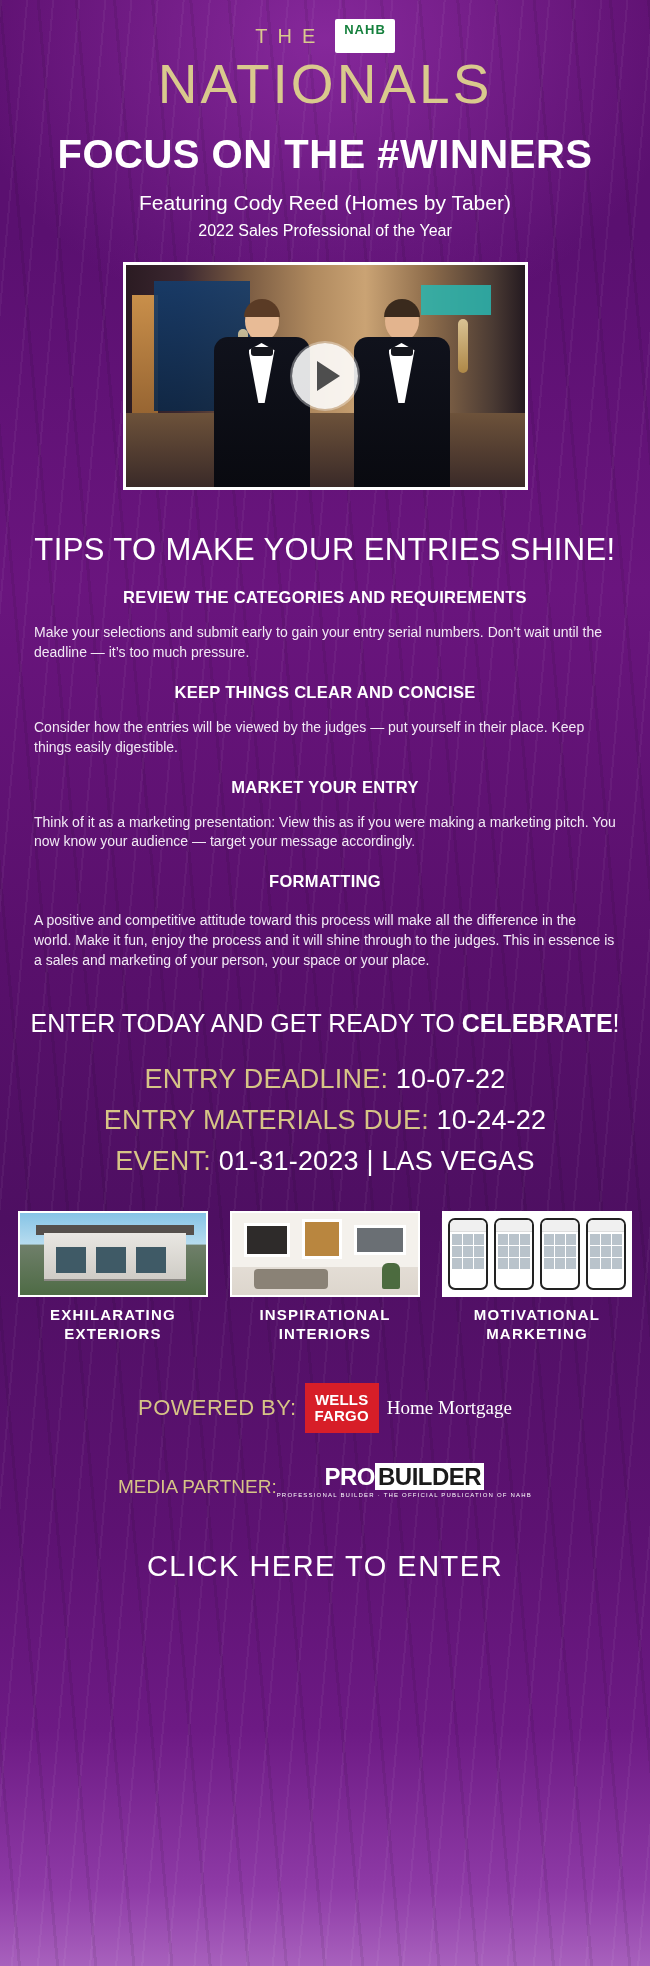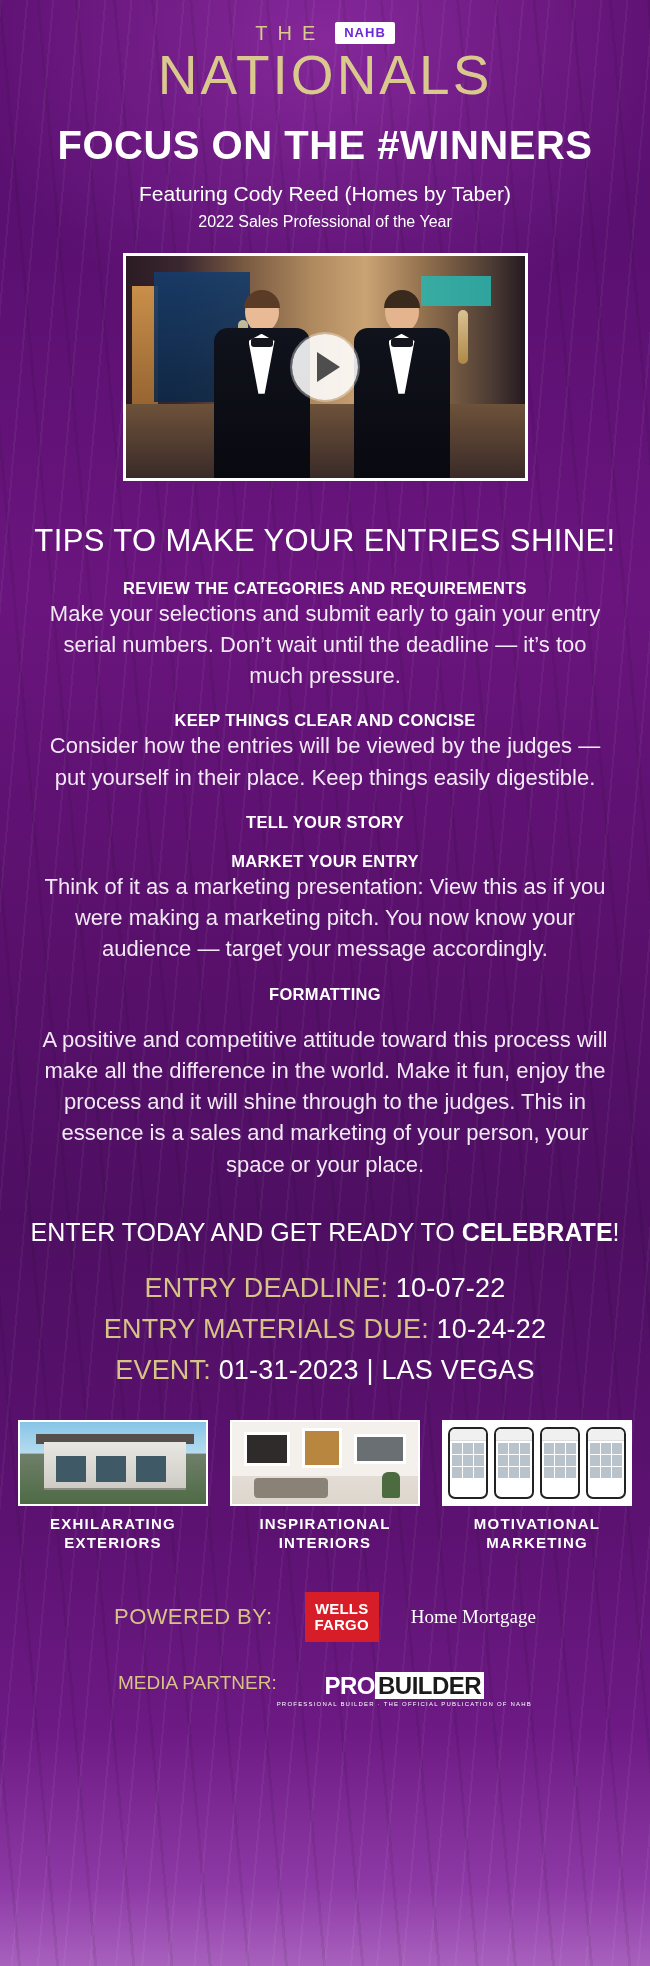"NAHB" .nahb-badge { color: #6d28d9 -> #15803d; padding: 3px 9px 4px 9px -> 3px 9px 16px 9px }
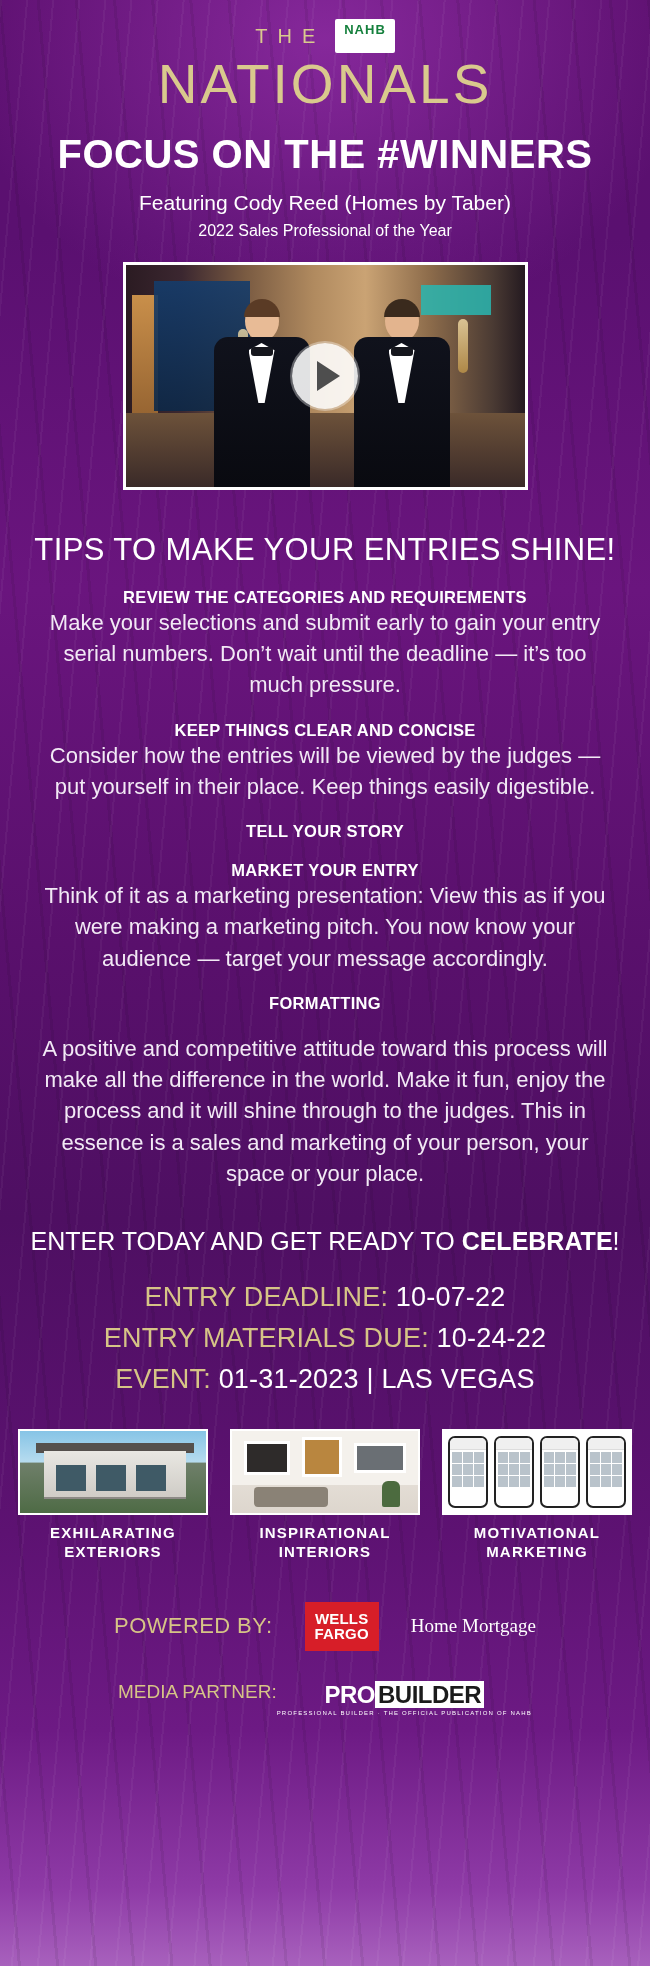"Make your selections and submit" .tip-b { font-size: 22px -> 14px; margin-top: 0 -> 16px; text-align: center -> left }
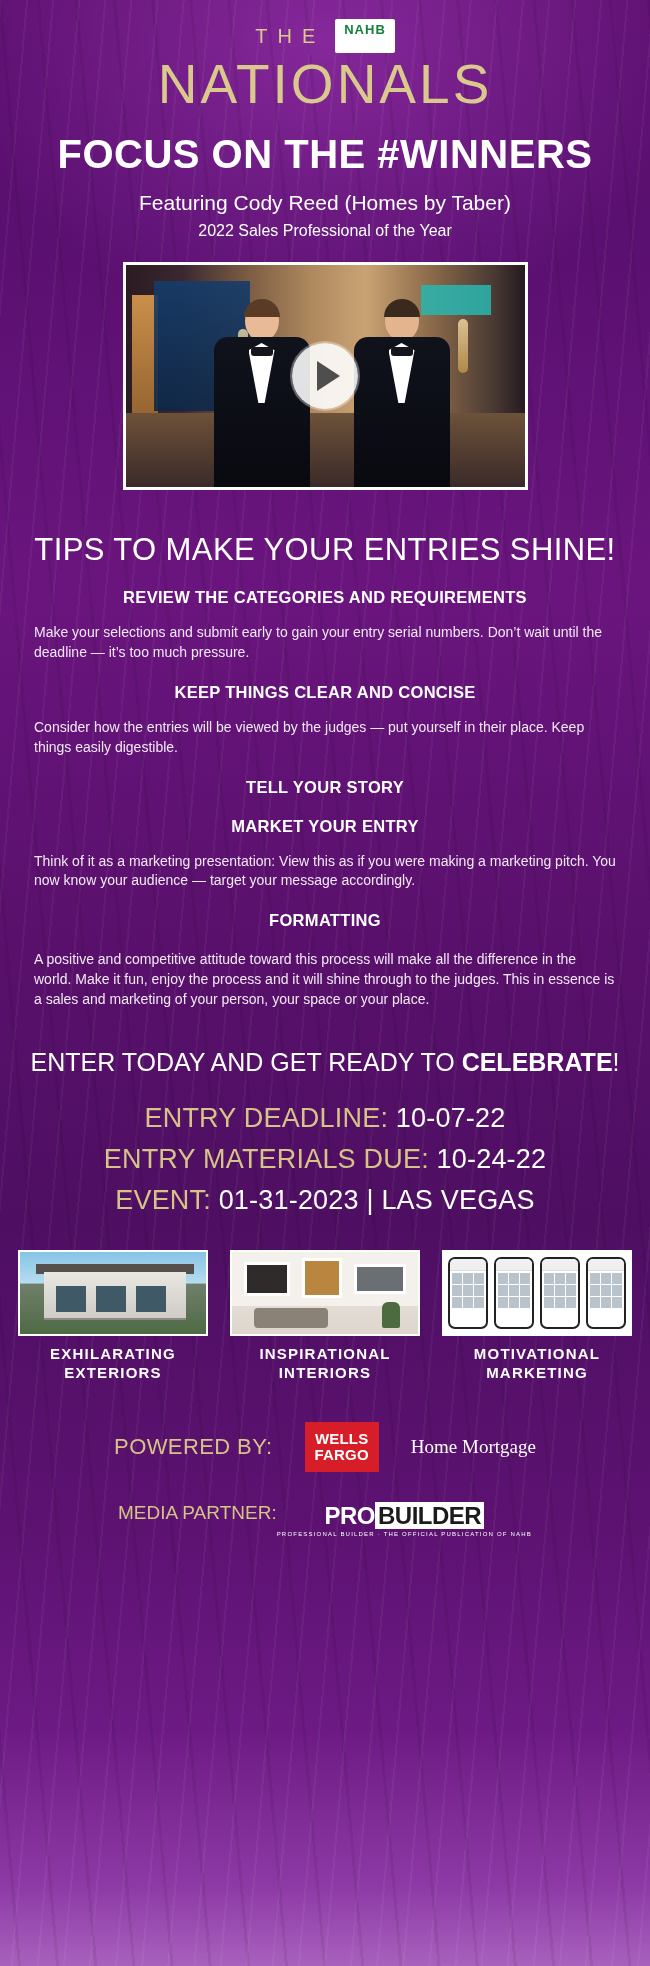"TELL YOUR STORY" div.tip-h { html: <div>TELL YOUR STORY</div> -> none }
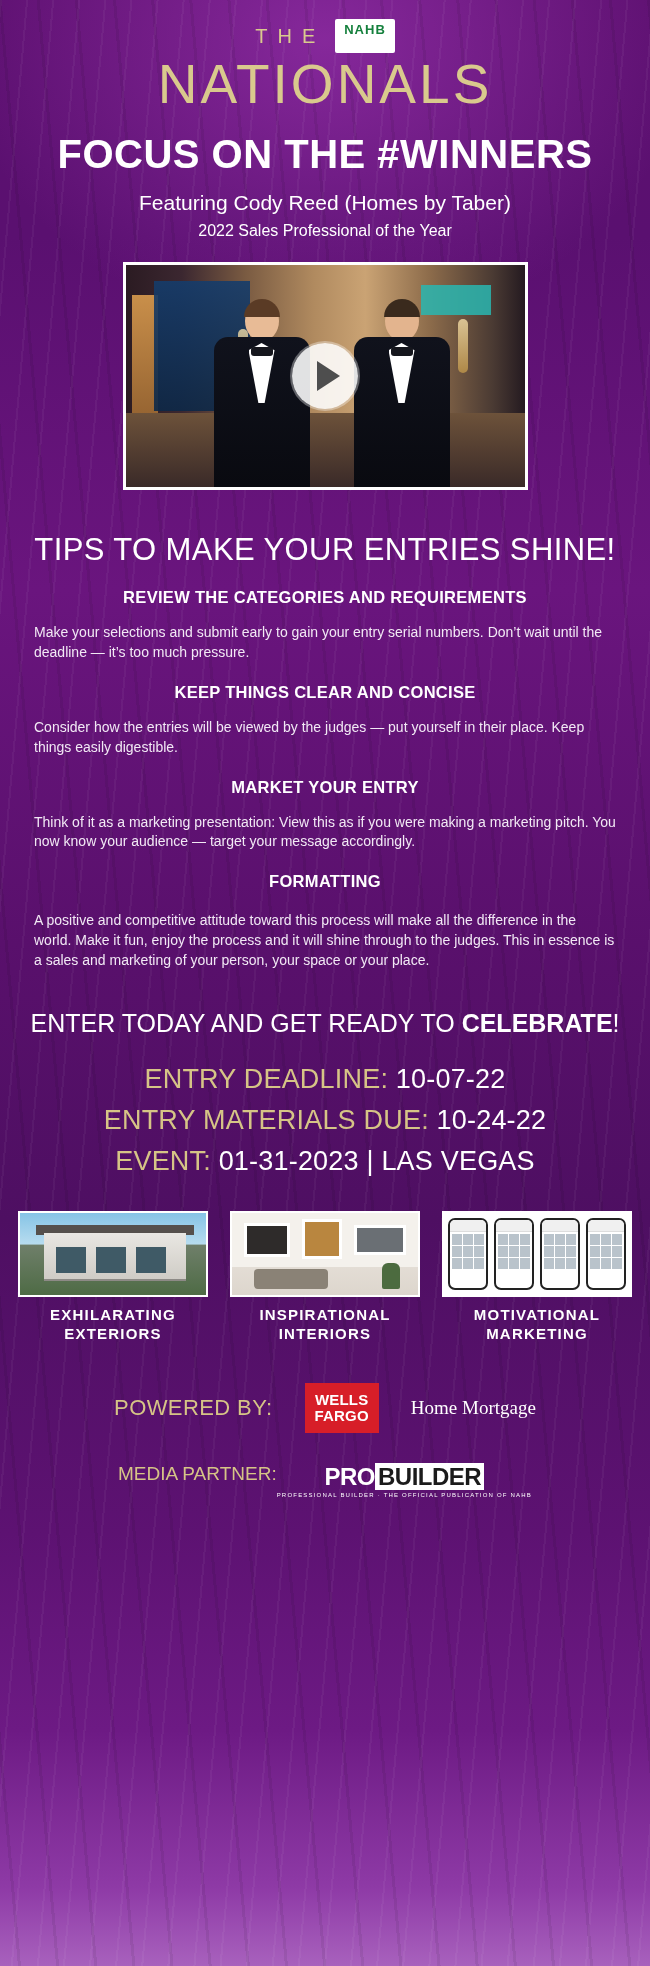"POWERED BY:" .powered { gap: 32px -> 8px }
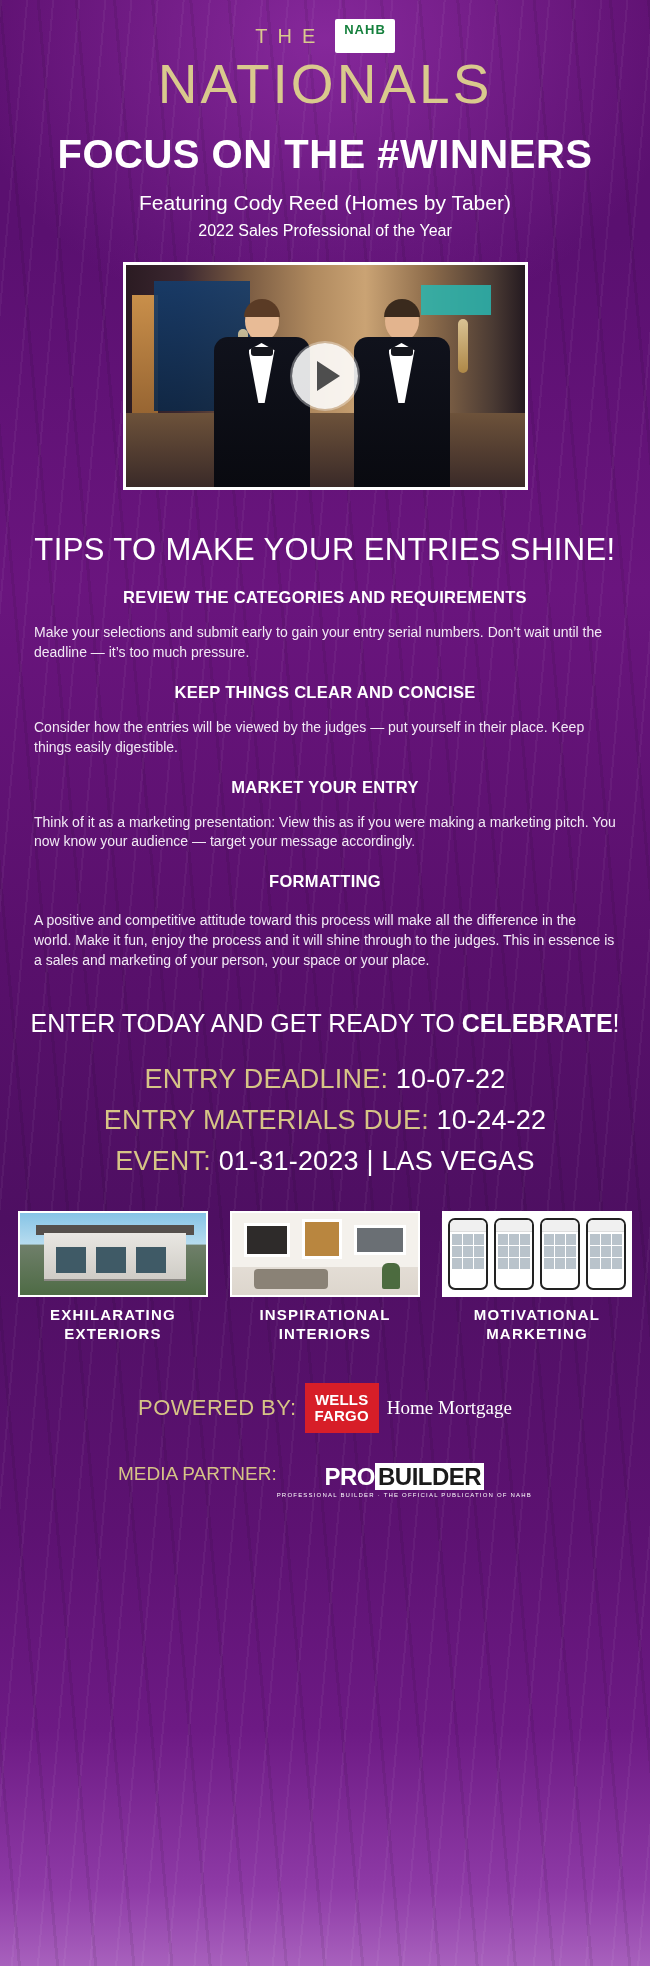"MEDIA PARTNER:" .media { align-items: flex-start -> flex-end }
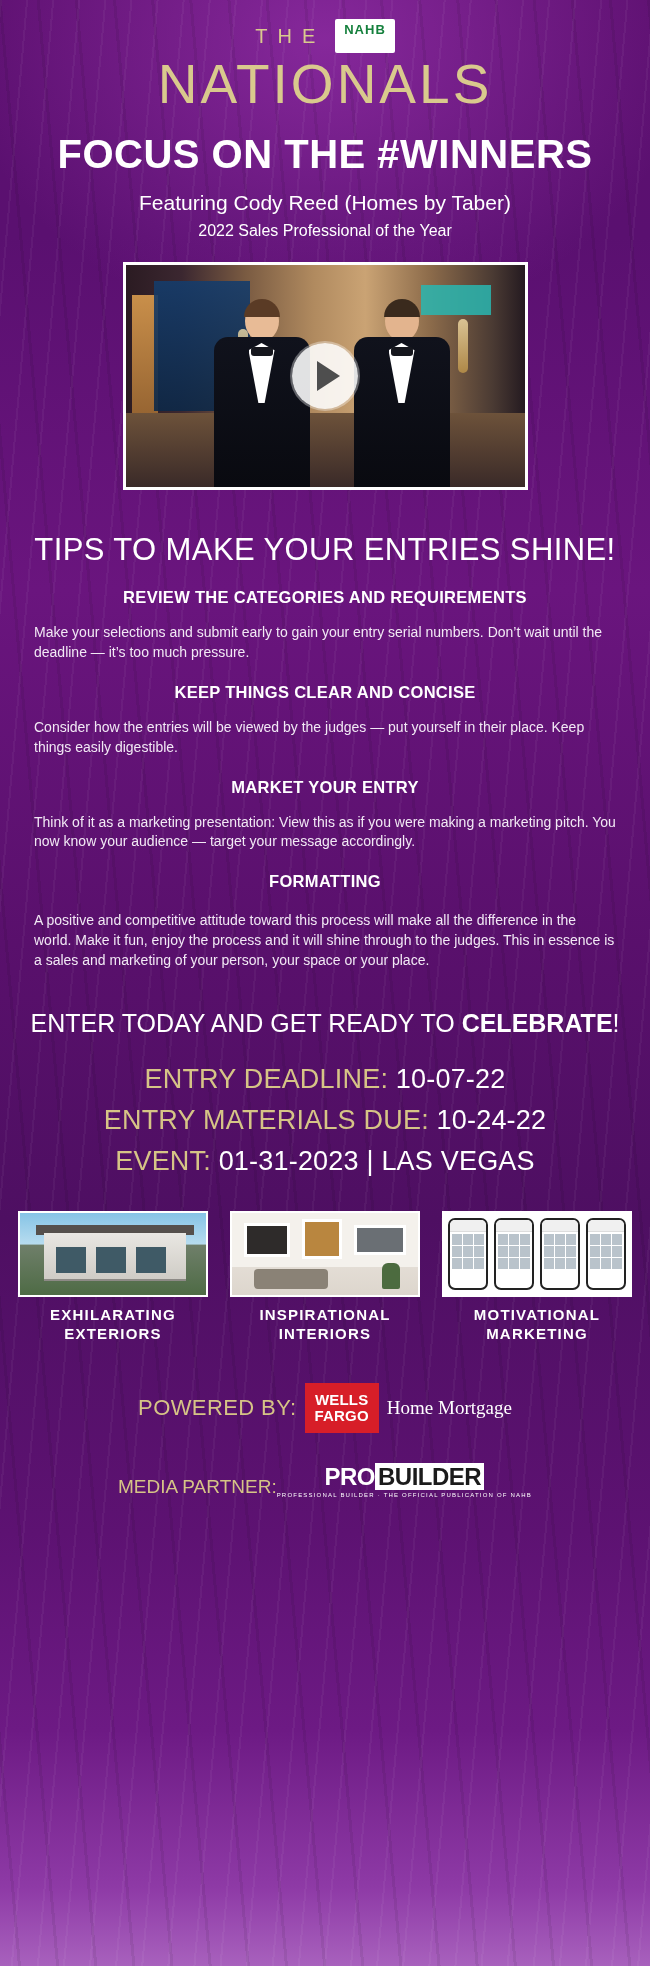"CLICK HERE TO ENTER" div.cta { html: none -> <div>CLICK HERE TO ENTER</div> }
